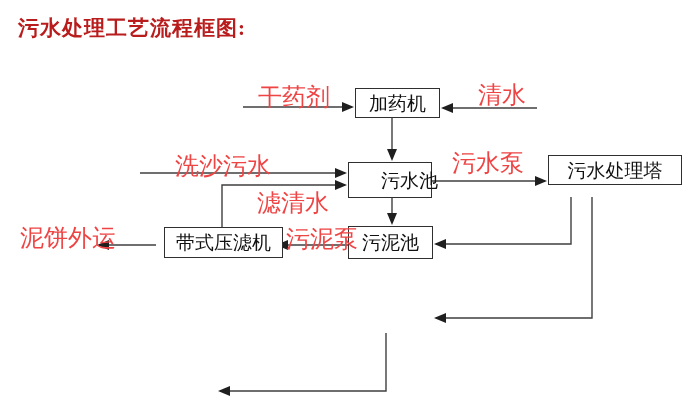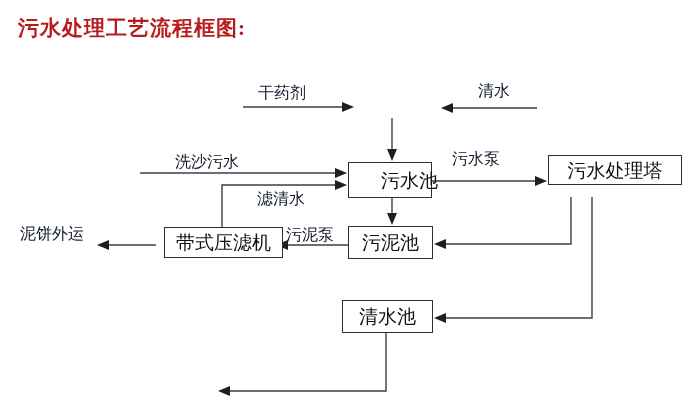"干药剂" .flabel { color: #0f172a -> #ef4444; font-size: 16px -> 24px }
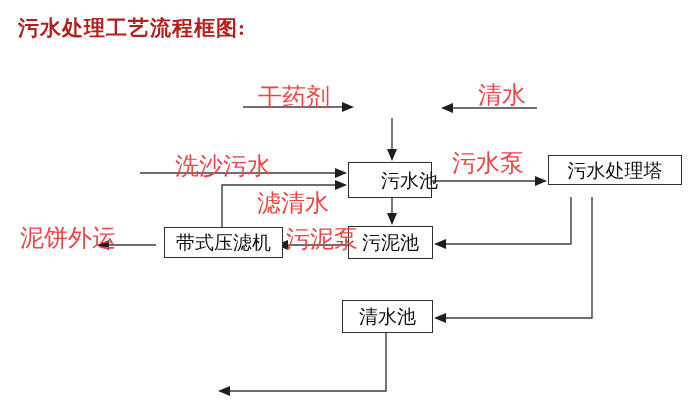"加药机" div.node { html: none -> <div>加药机</div> }
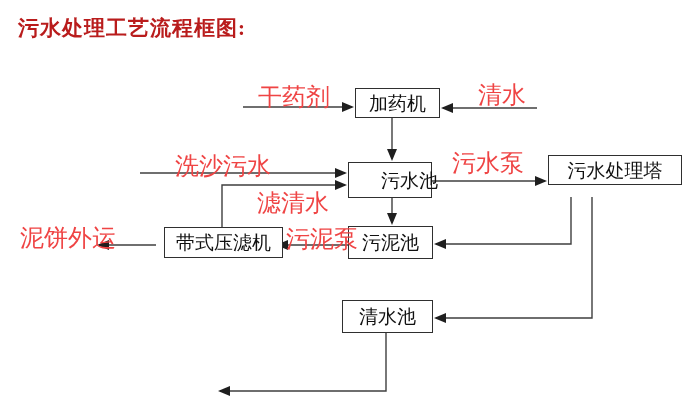"清水池" div.node { html: <div>清水池</div> -> none }
